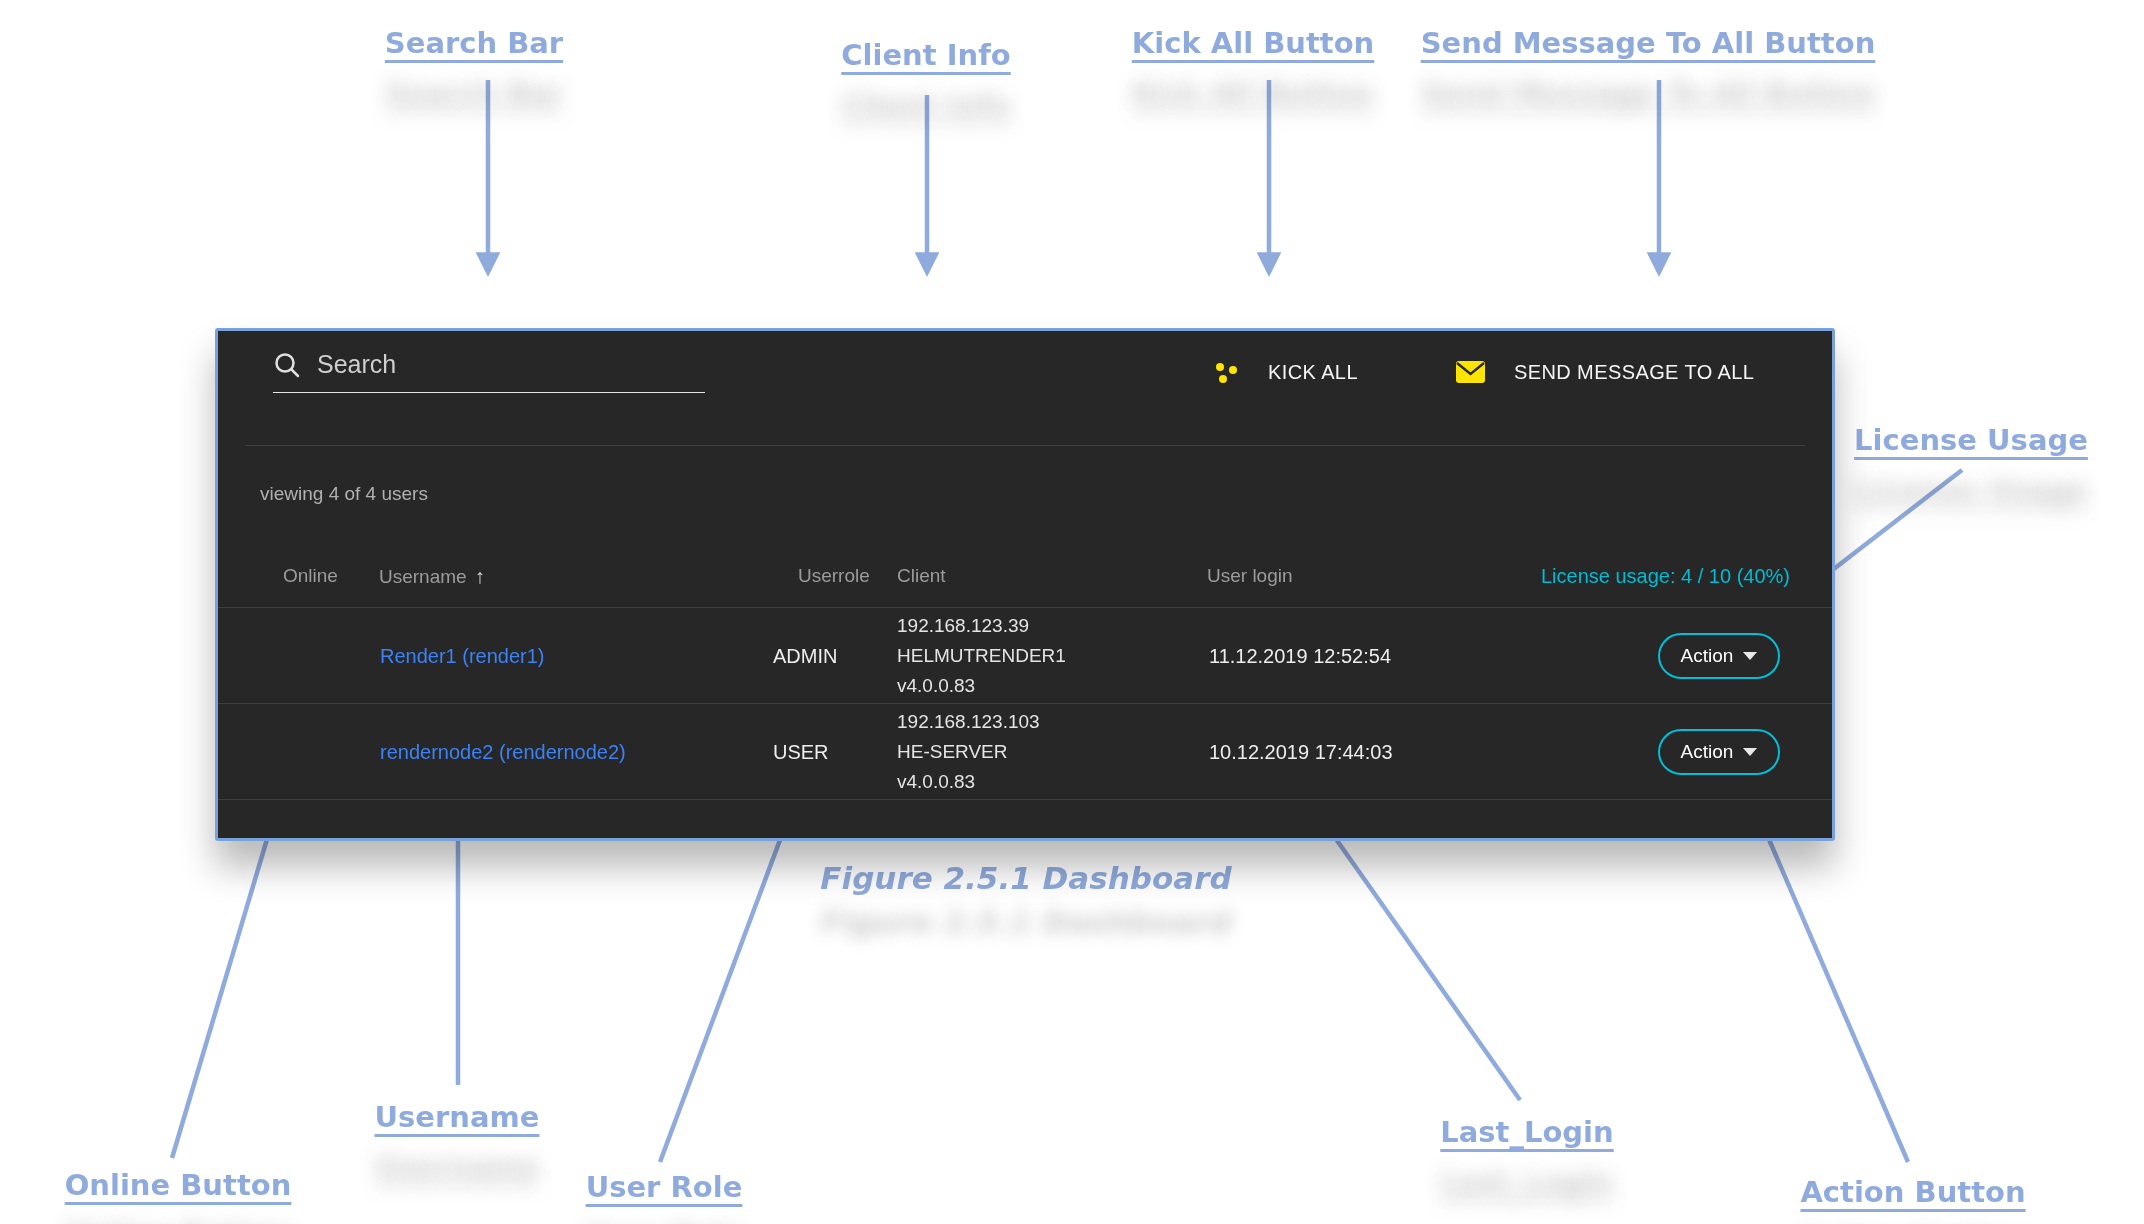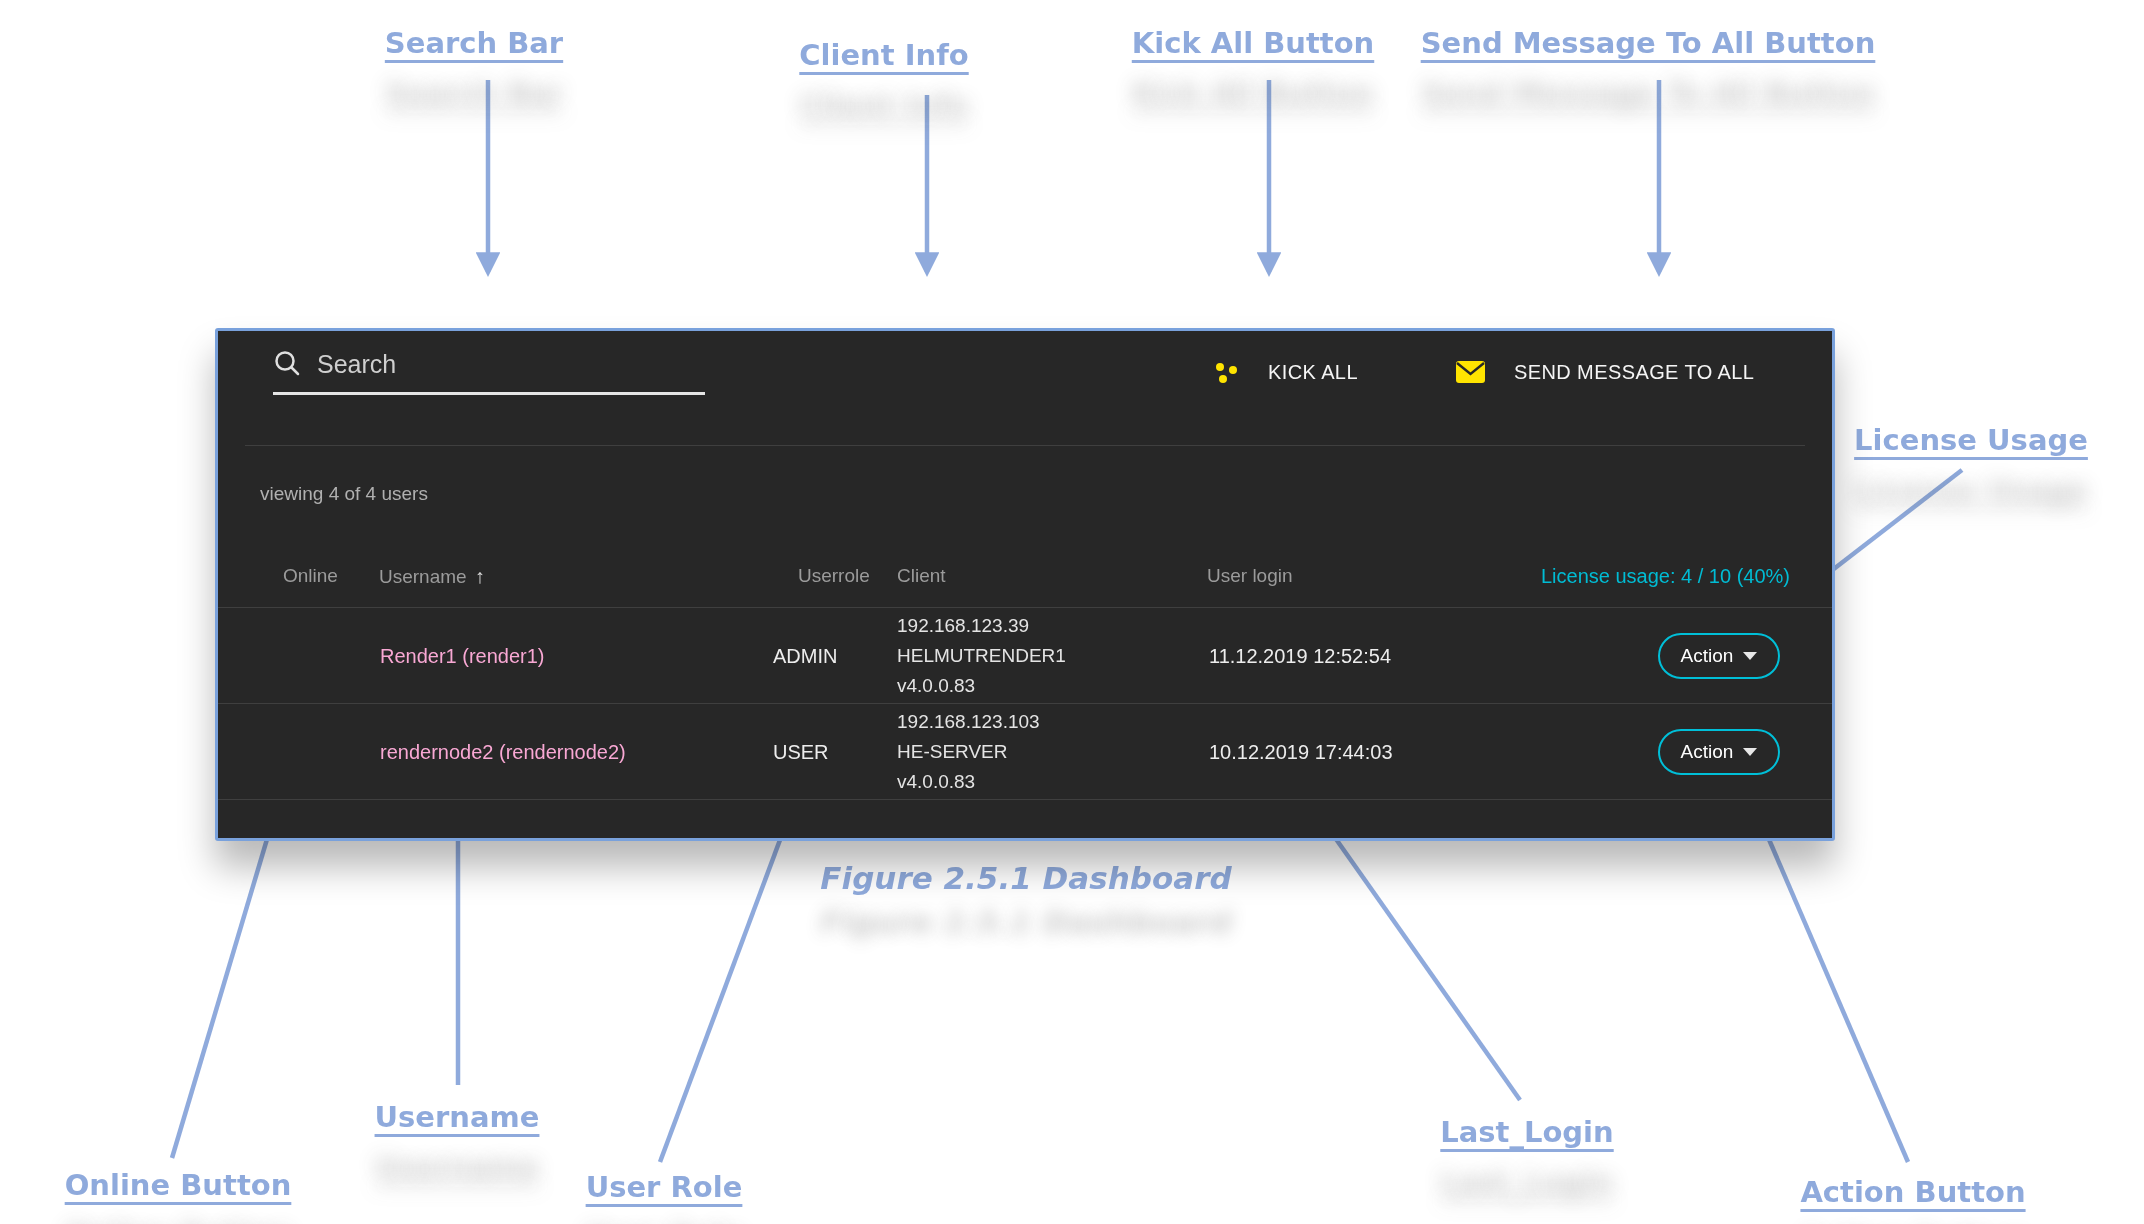"Client Info" div.annotation { left: 884px -> 926px }
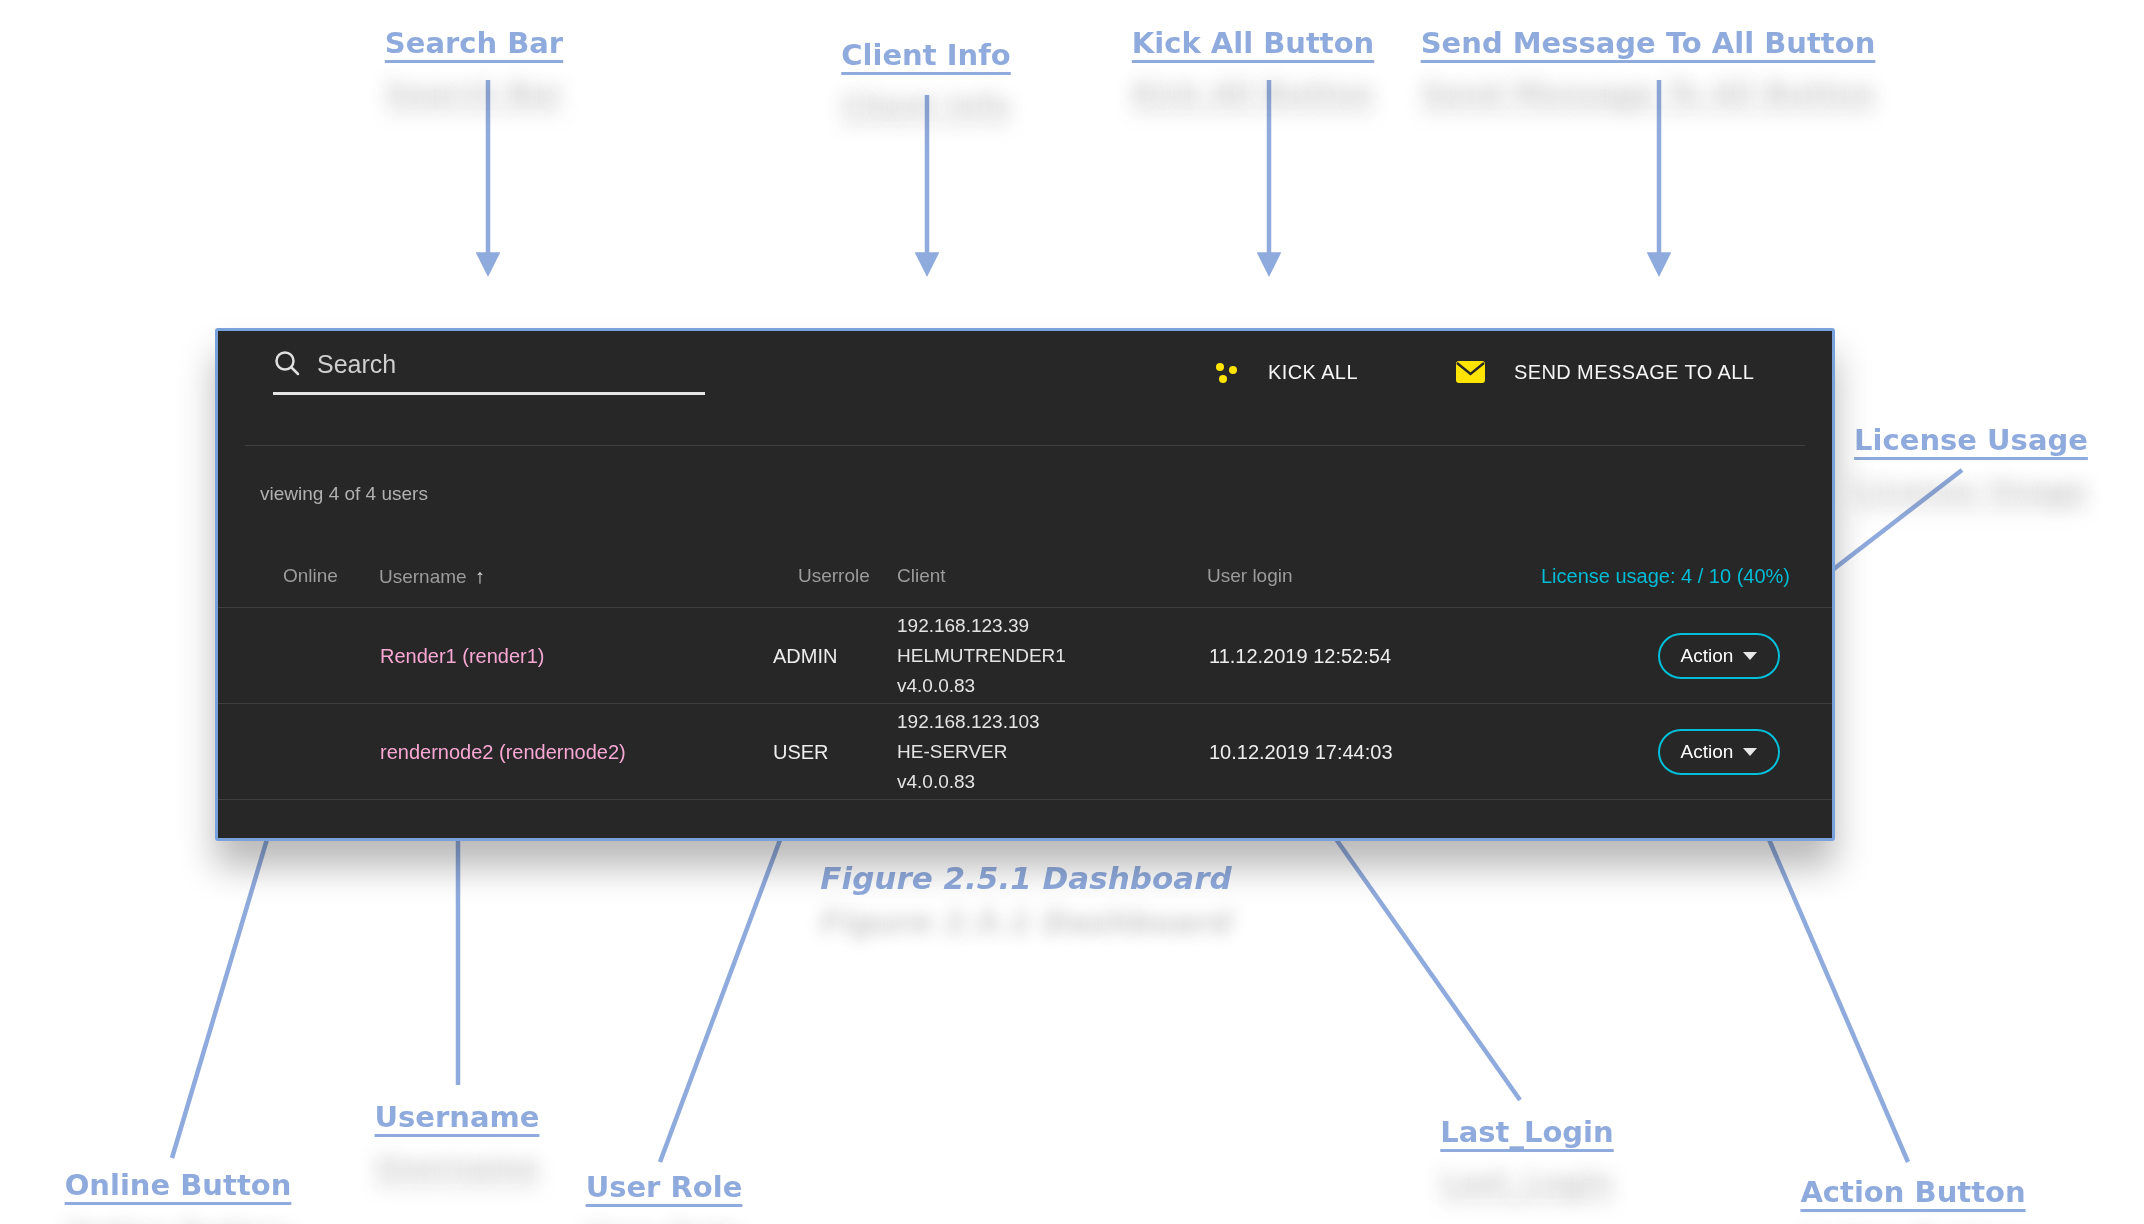"Search" .search-wrap { align-items: none -> center; border-bottom: 3px solid #e5e5e5 -> 1px solid #e5e5e5 }
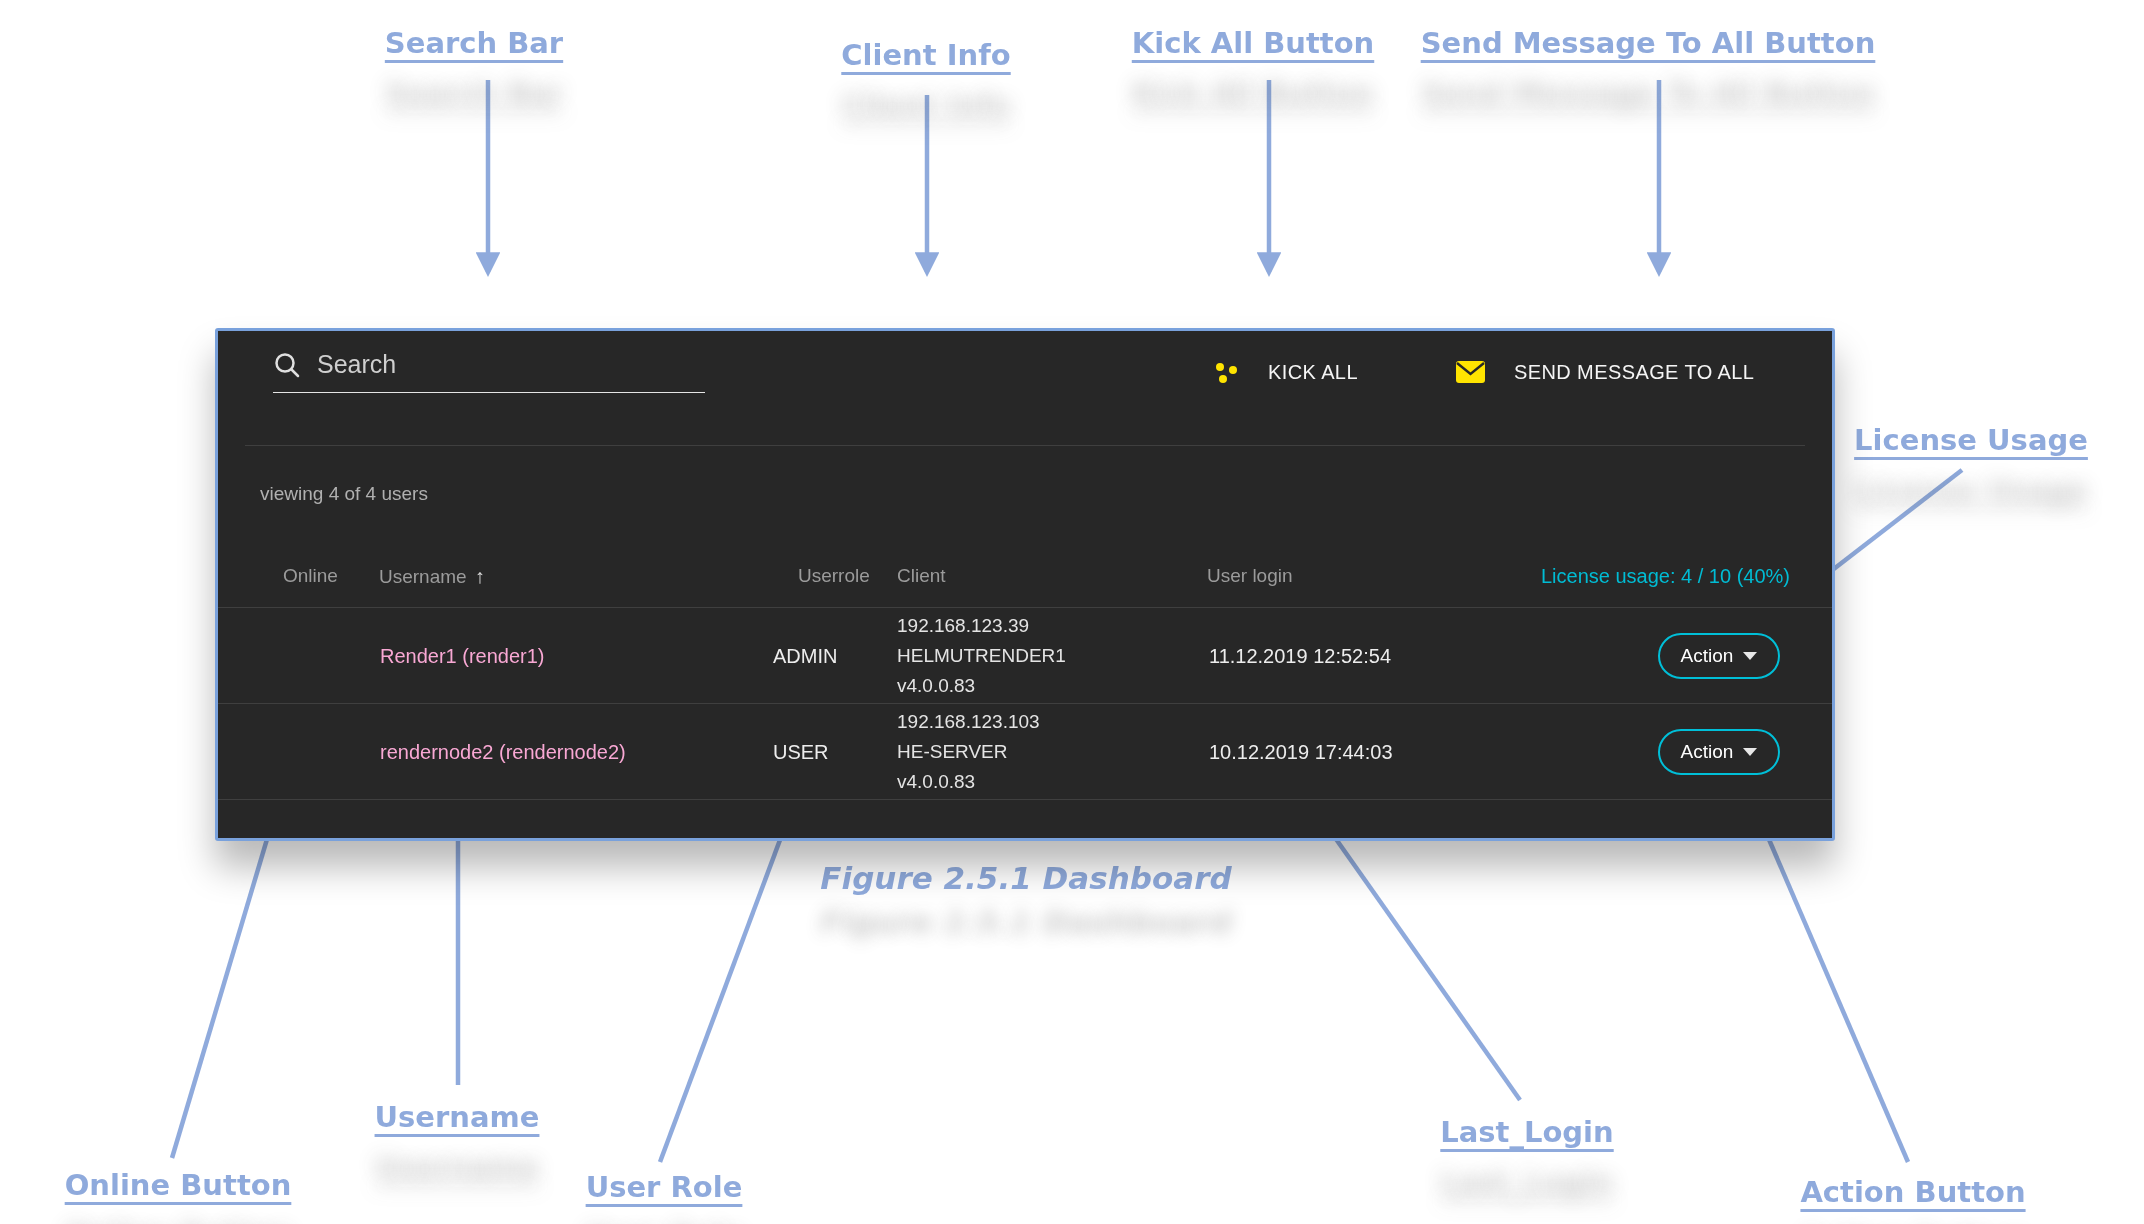"Render1 (render1)" .c-username { color: #f9a8d4 -> #3b82f6 }
